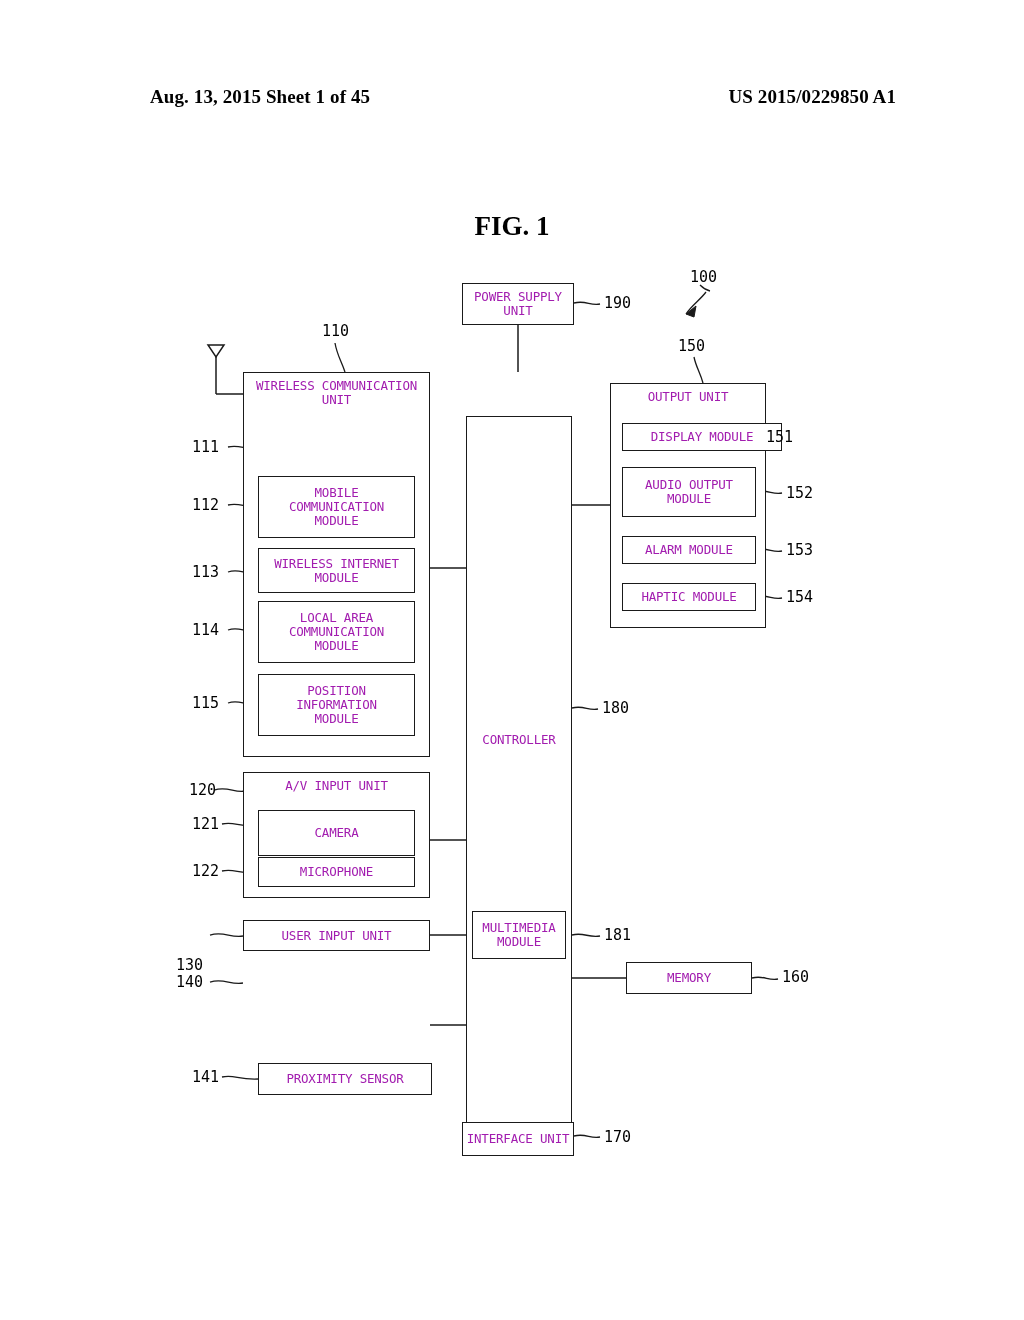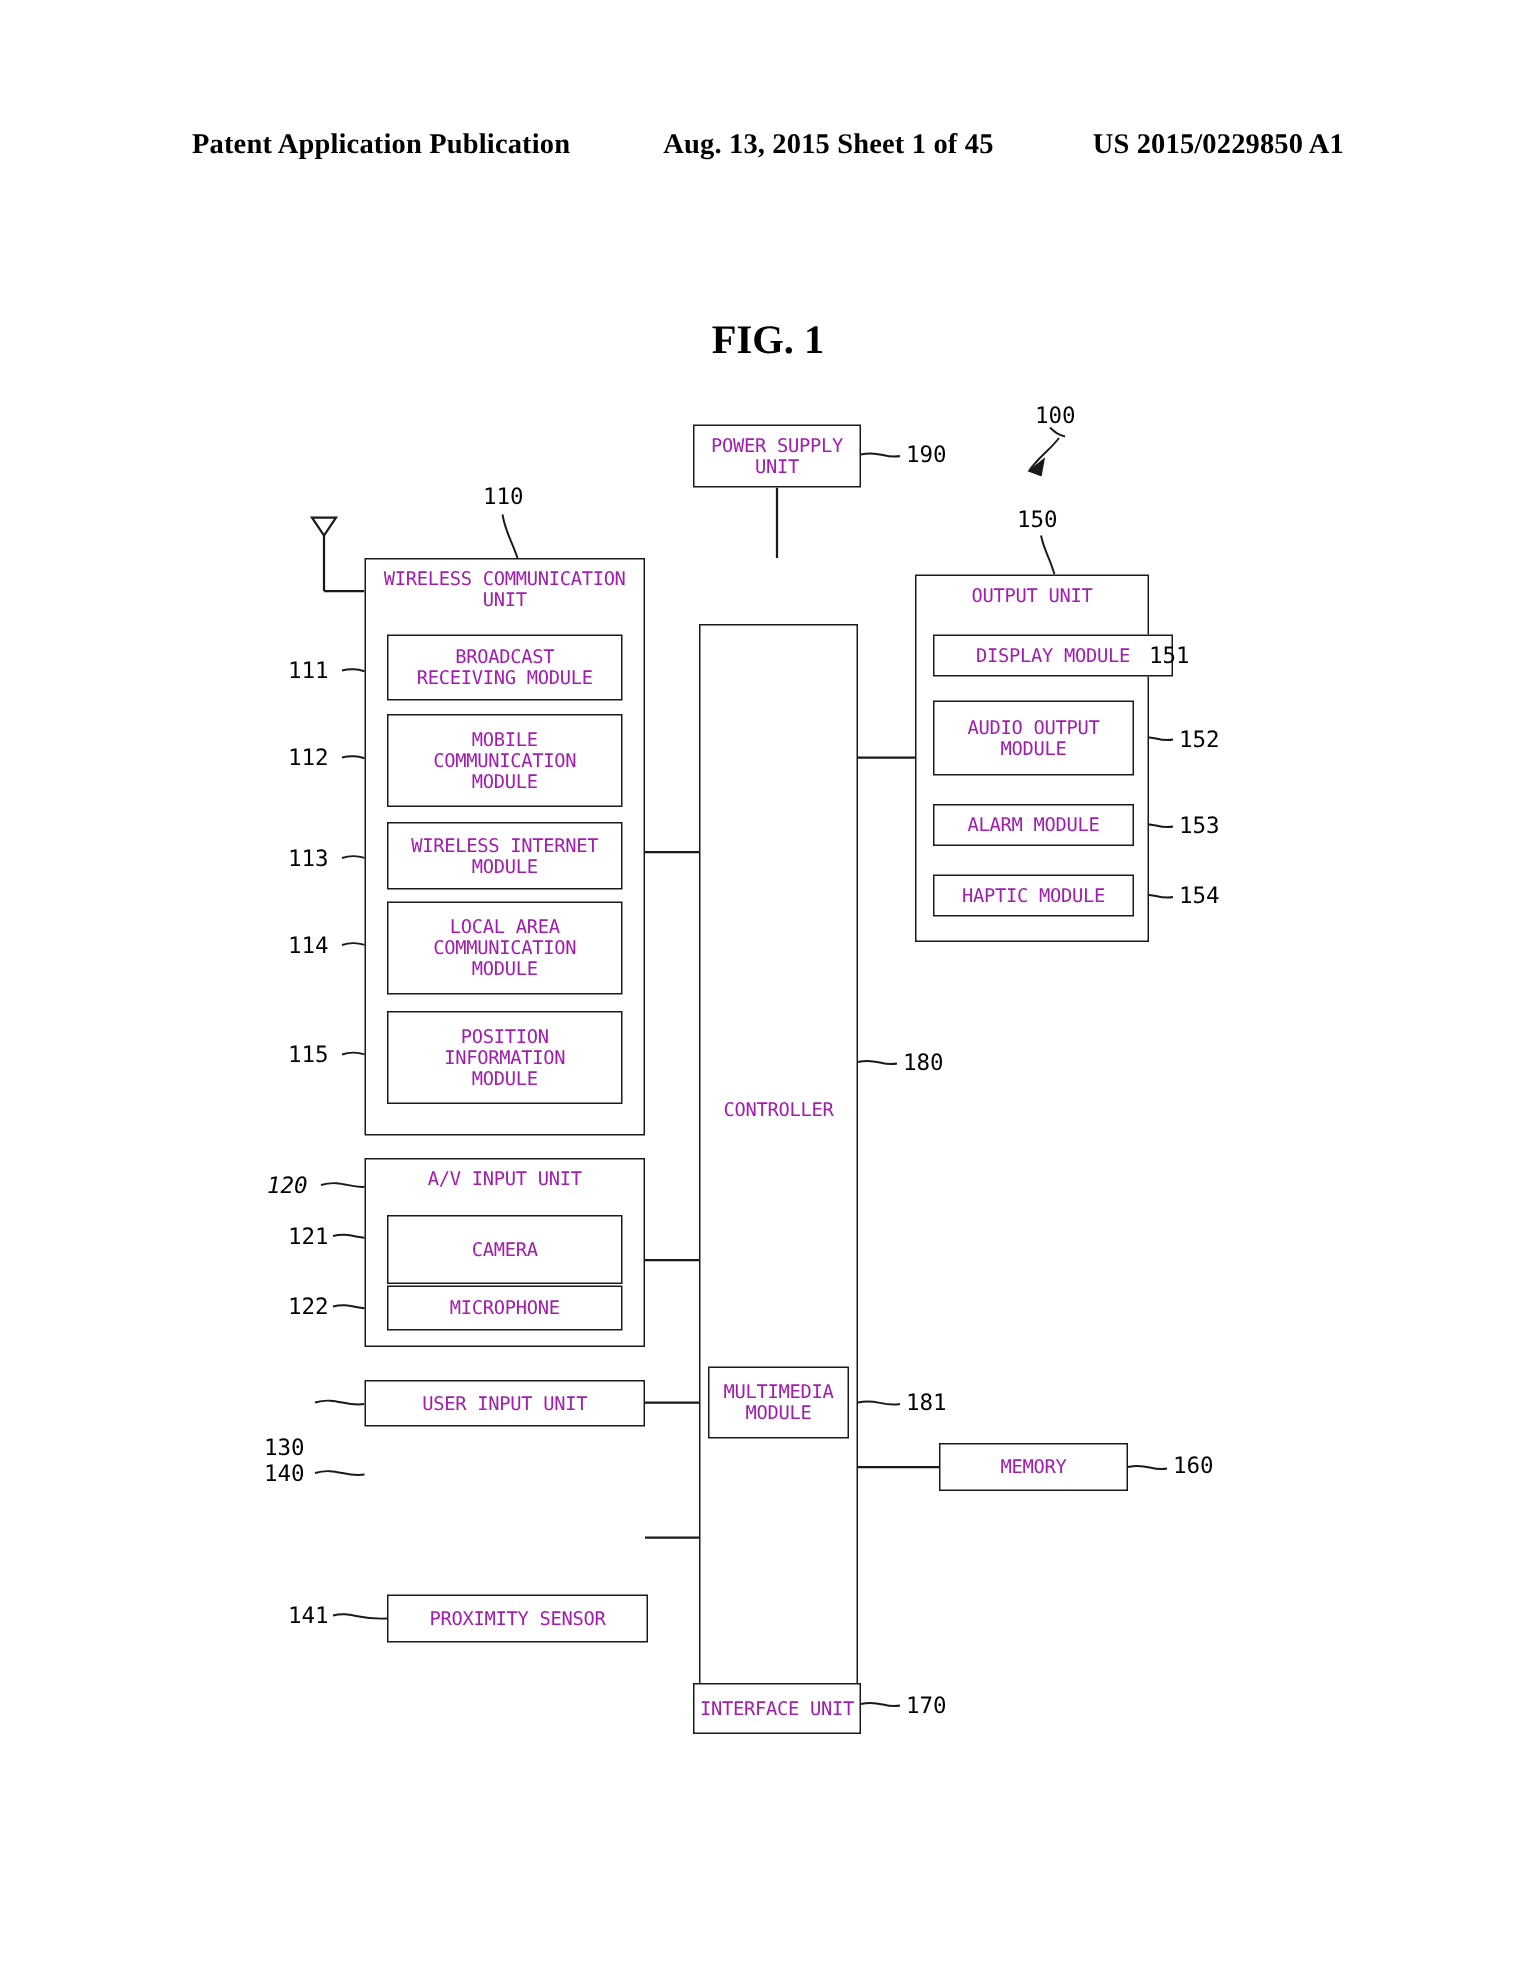"Patent Application Publication" span.hdr-left { html: <span>Patent Application Publication</span> -> none }
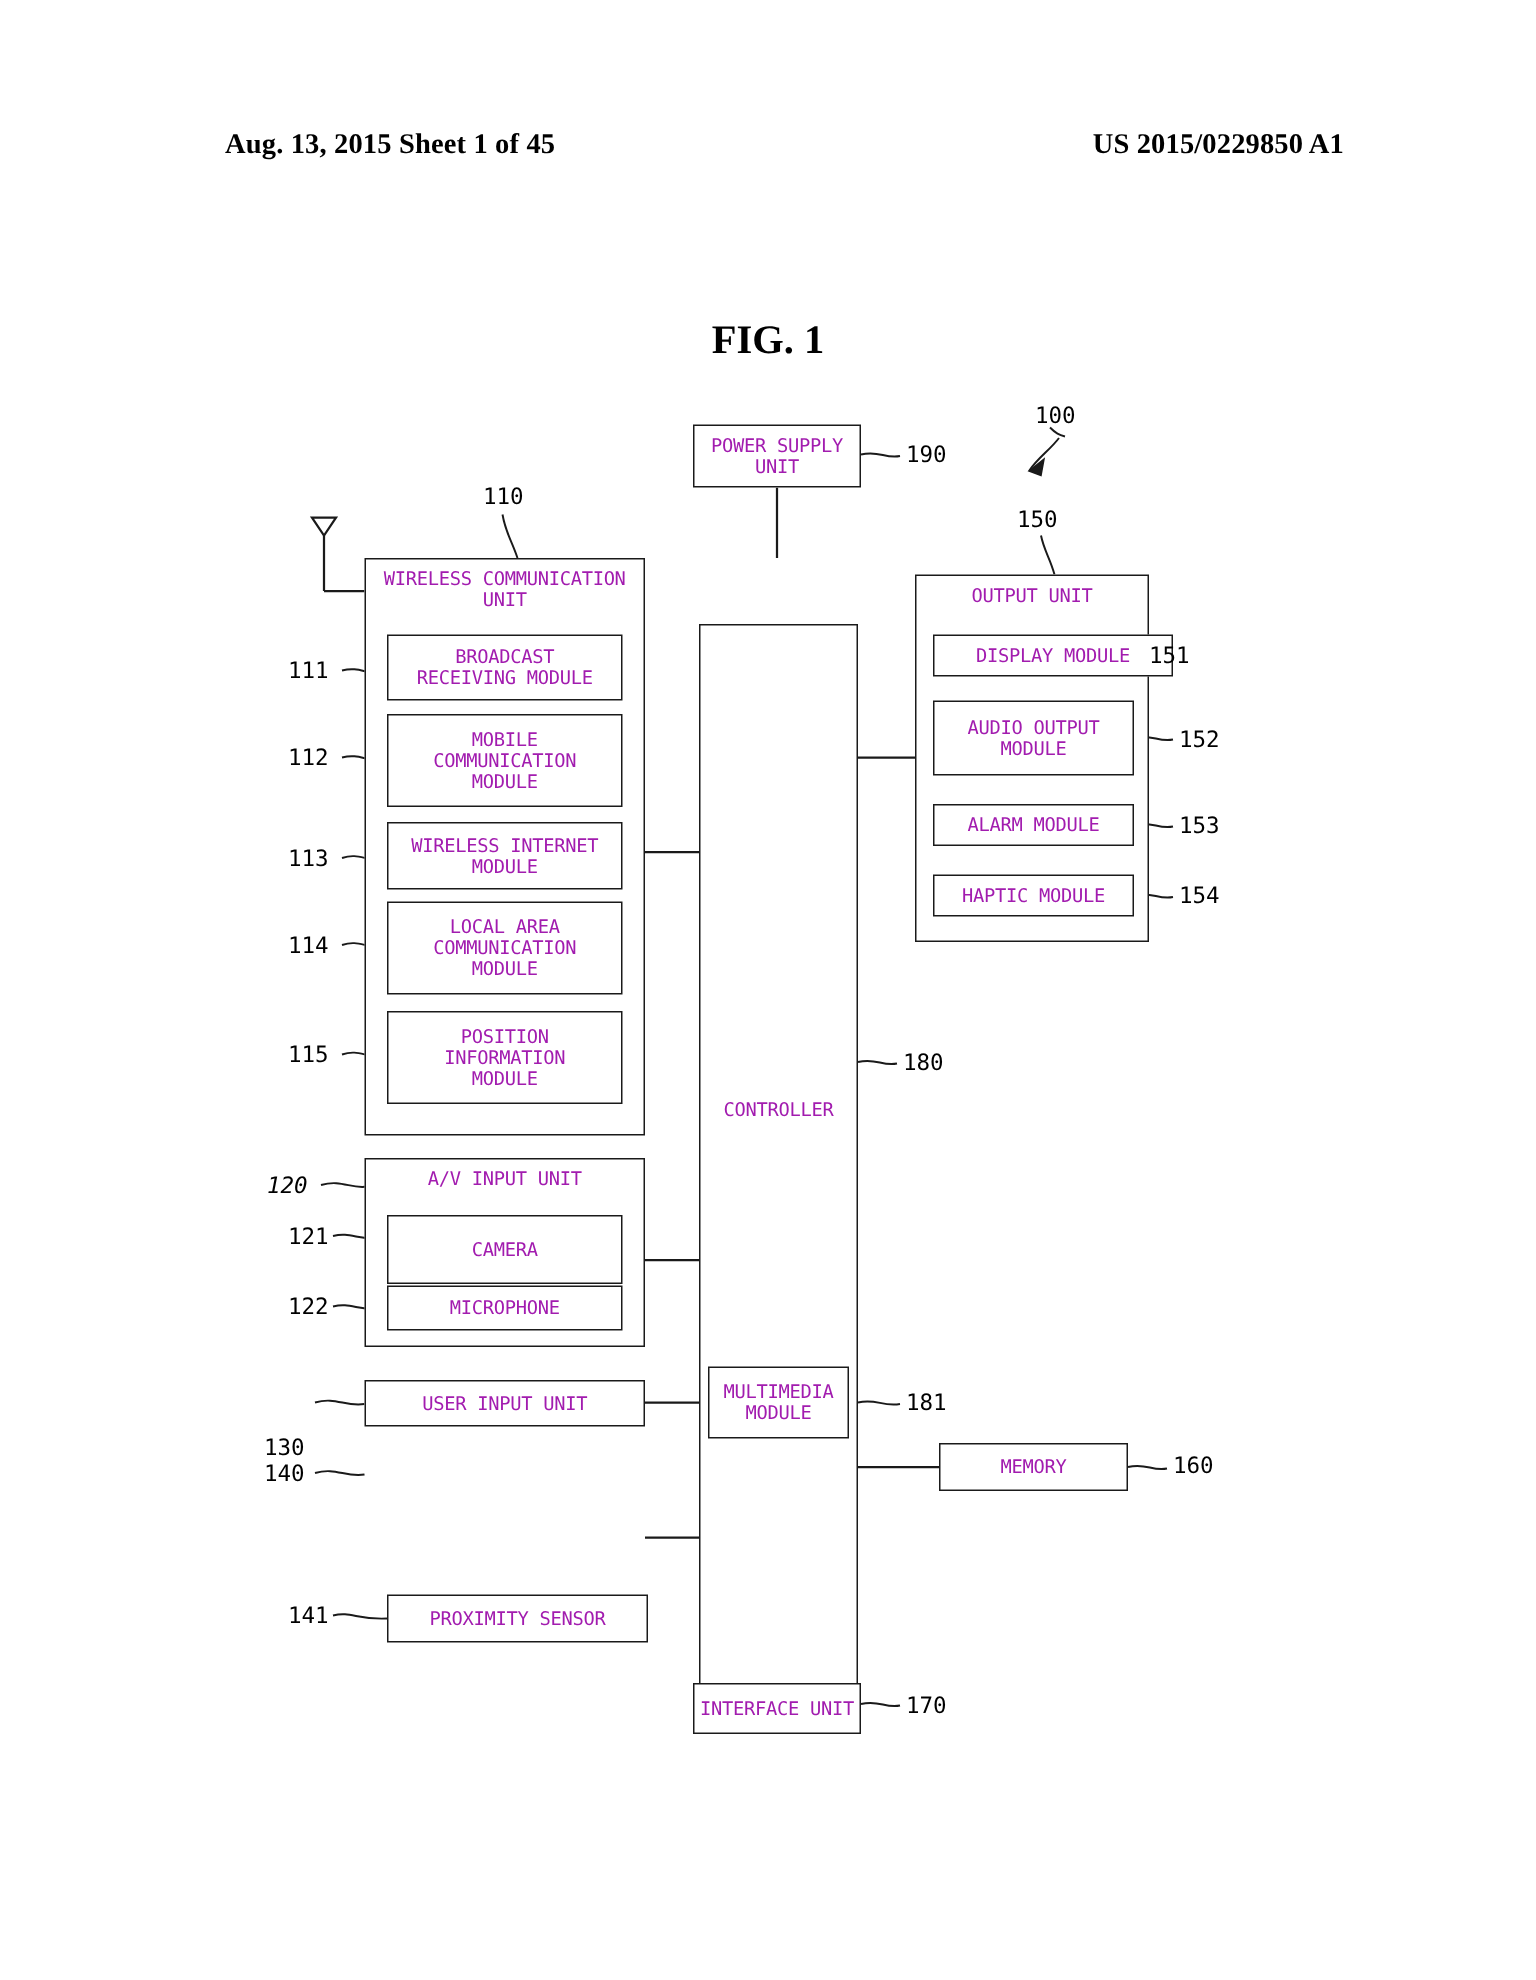"BROADCAST" div.box { html: <div>BROADCAST RECEIVING MODULE</div> -> none }
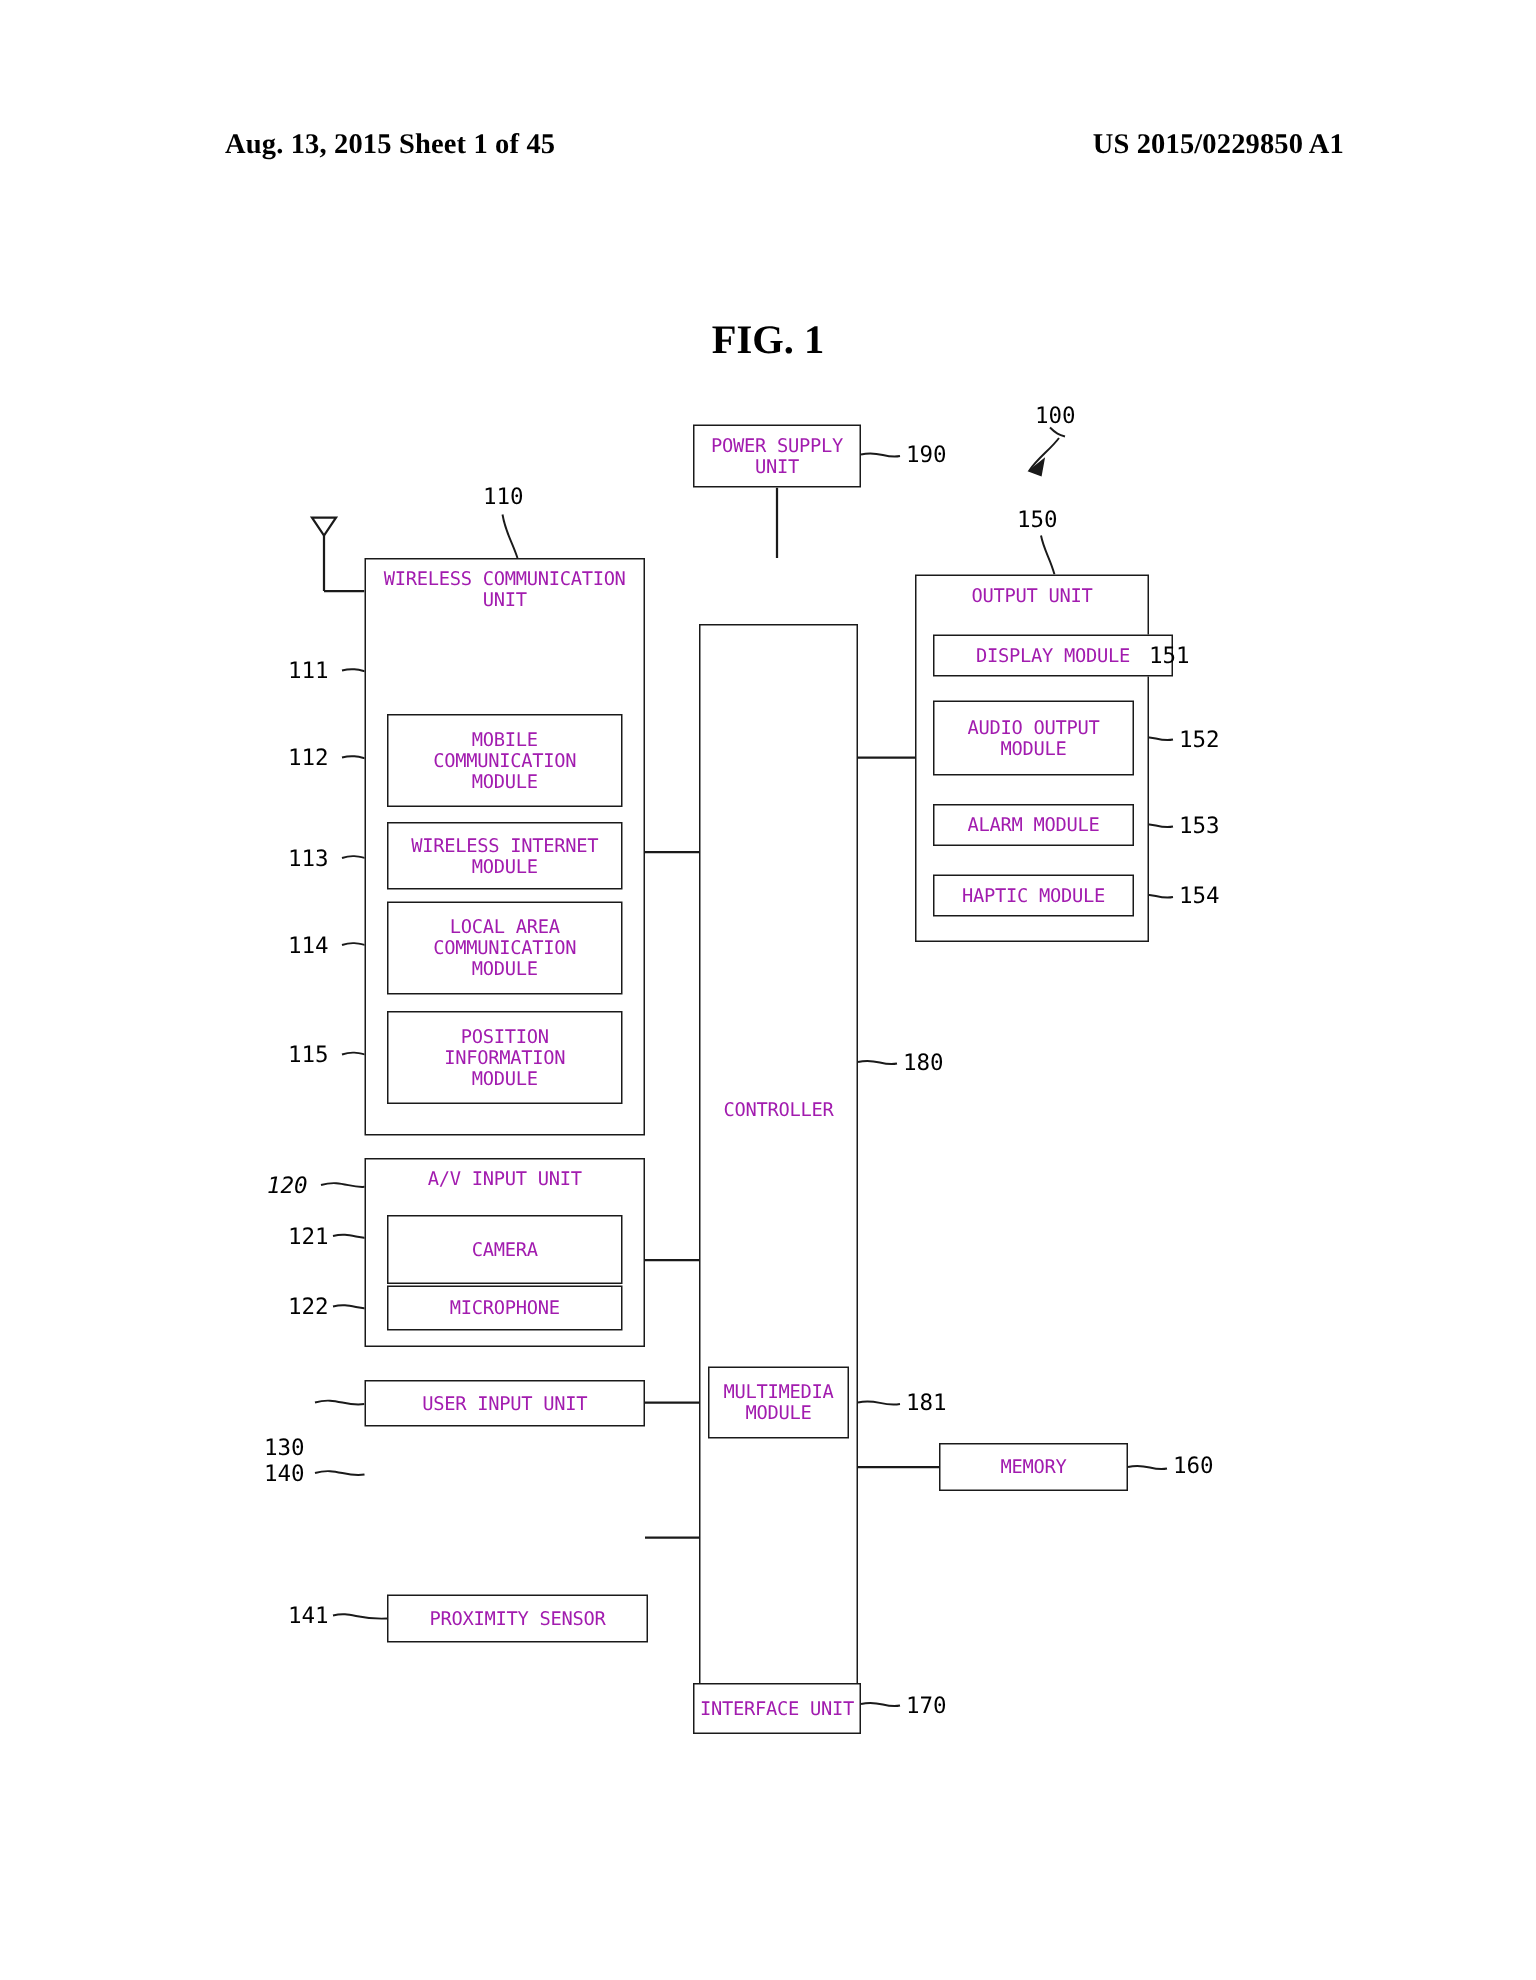"120" div.ref { font-style: italic -> none; left: 178px -> 189px }
